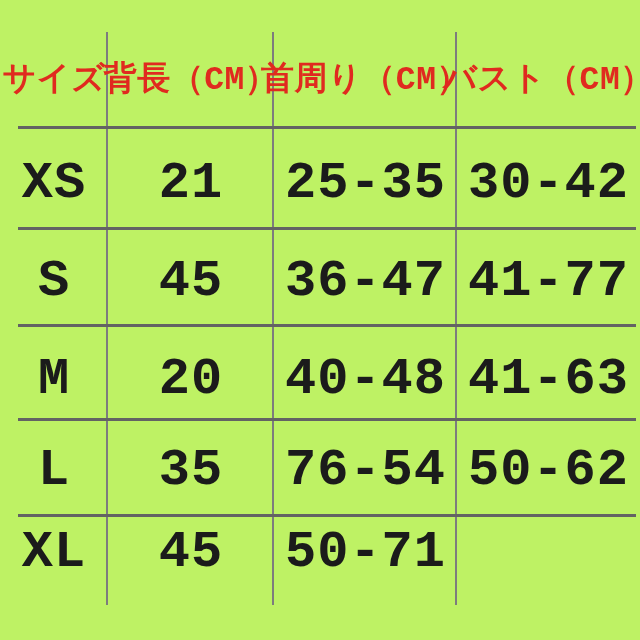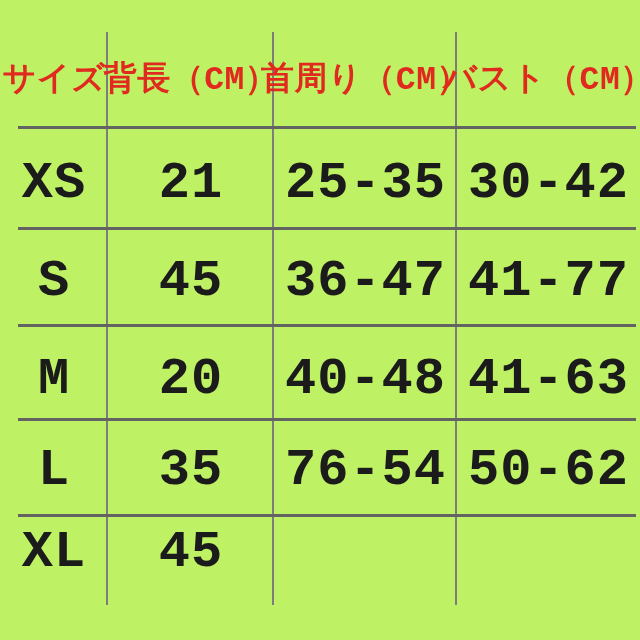"50-71" div.cell { html: none -> <div>50-71</div> }
